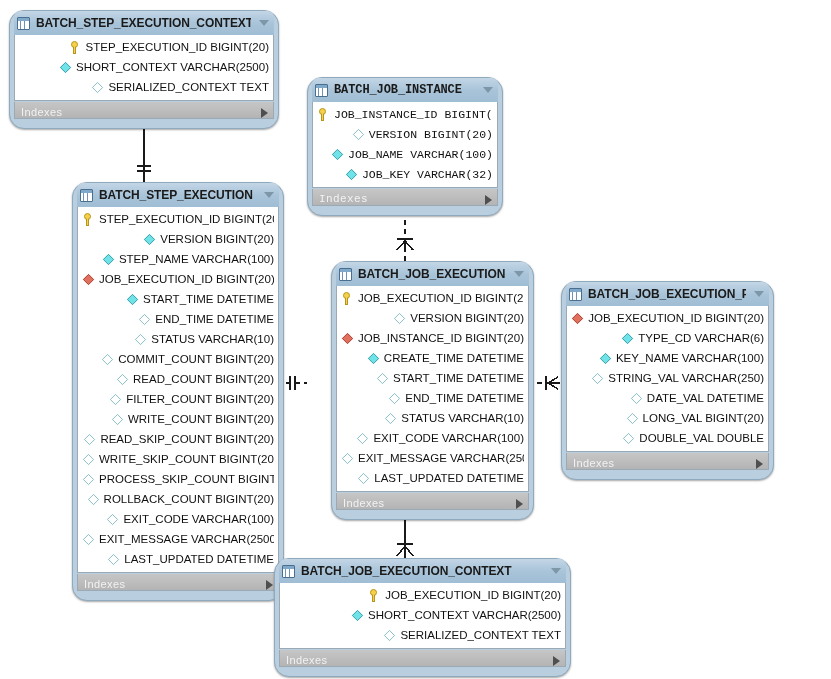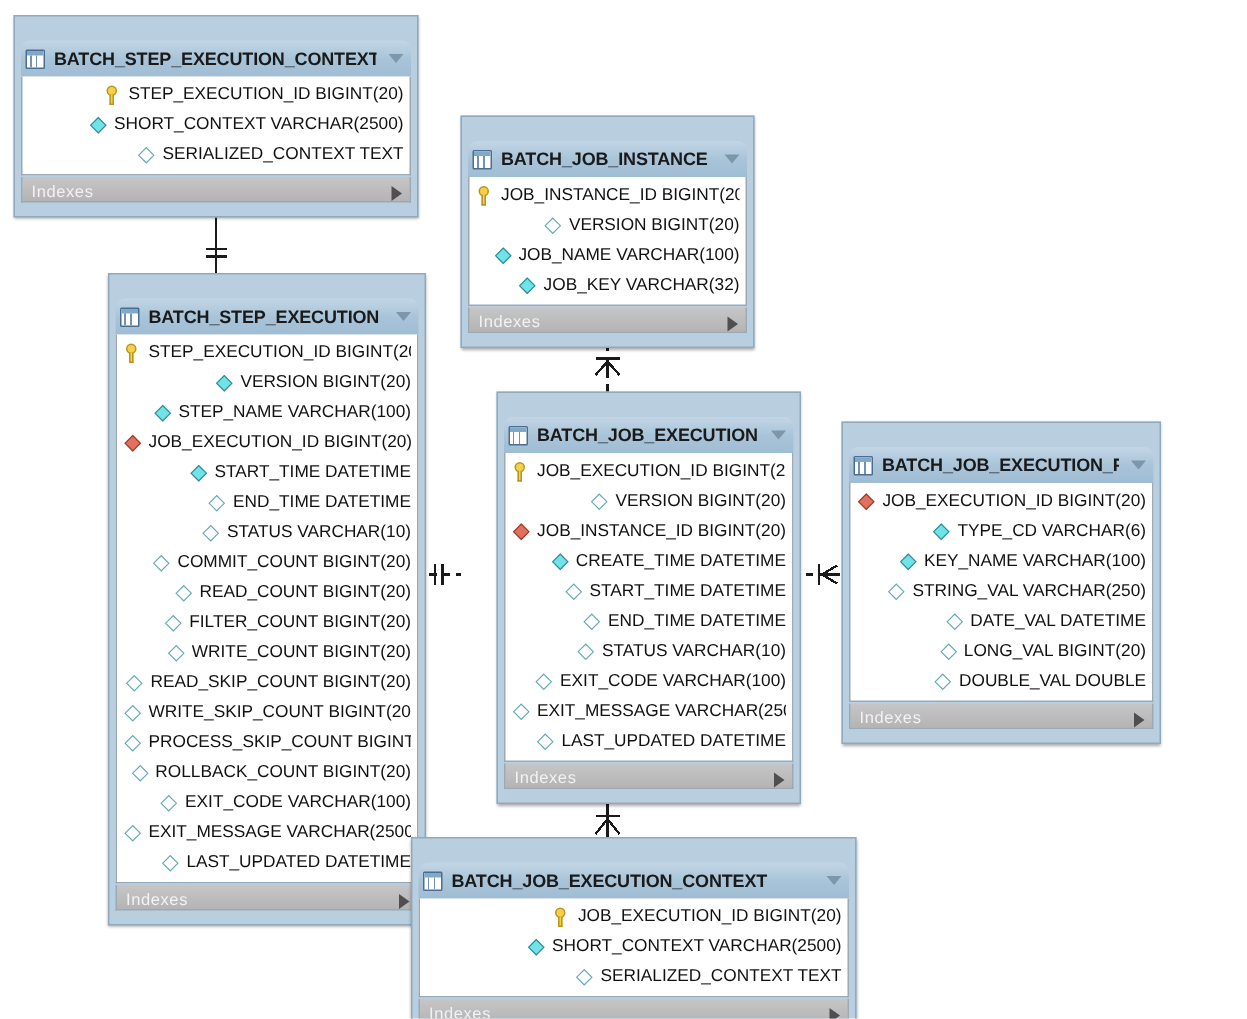"BATCH_STEP_EXECUTION_CONTEXT" .table-box { border-radius: 0 -> 15px; padding: 16px 4px 9px 4px -> 0 4px 9px 4px }
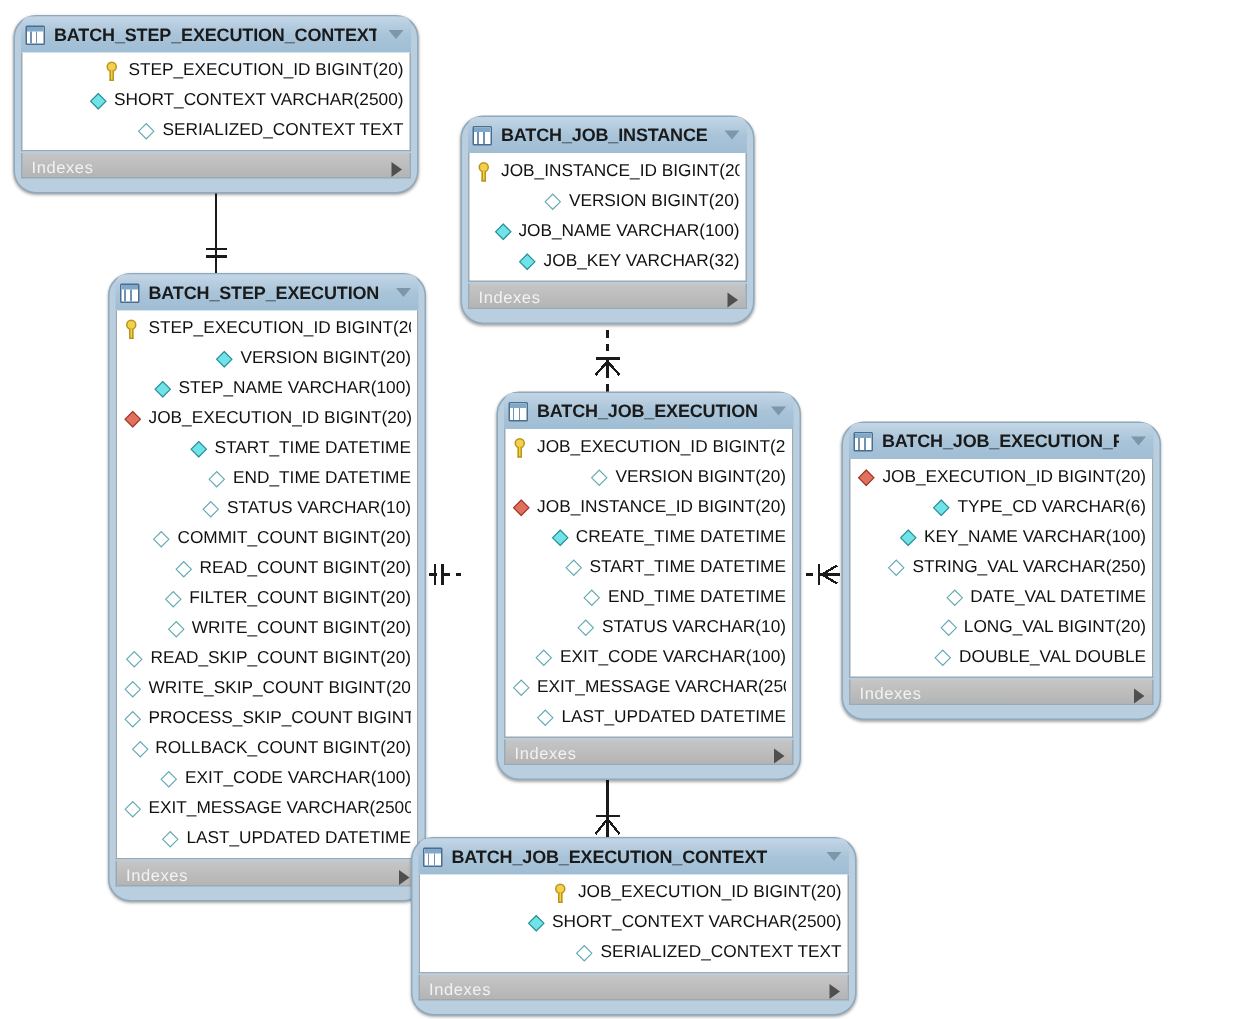"BATCH_JOB_INSTANCE" div.table-box { font-family: none -> Liberation Mono, monospace }
